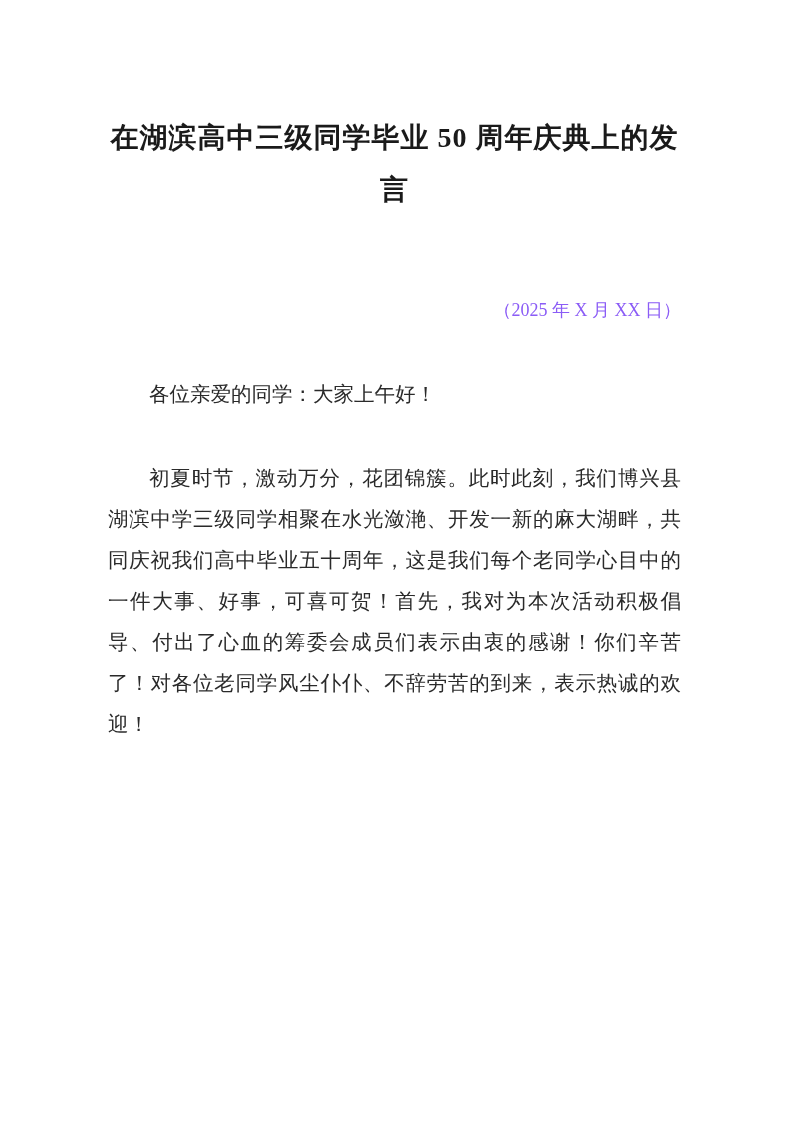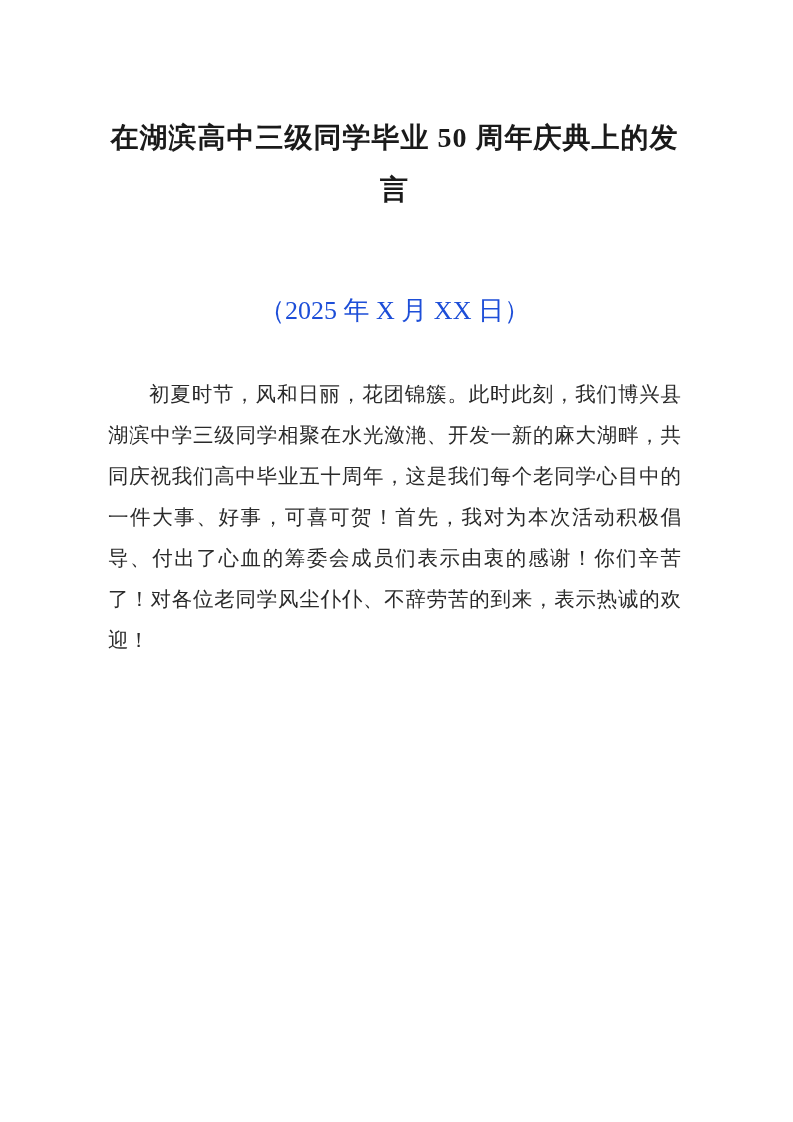"（2025 年 X 月 XX" .doc-date { color: #1d4ed8 -> #8b5cf6; font-size: 26px -> 18px; text-align: center -> right }
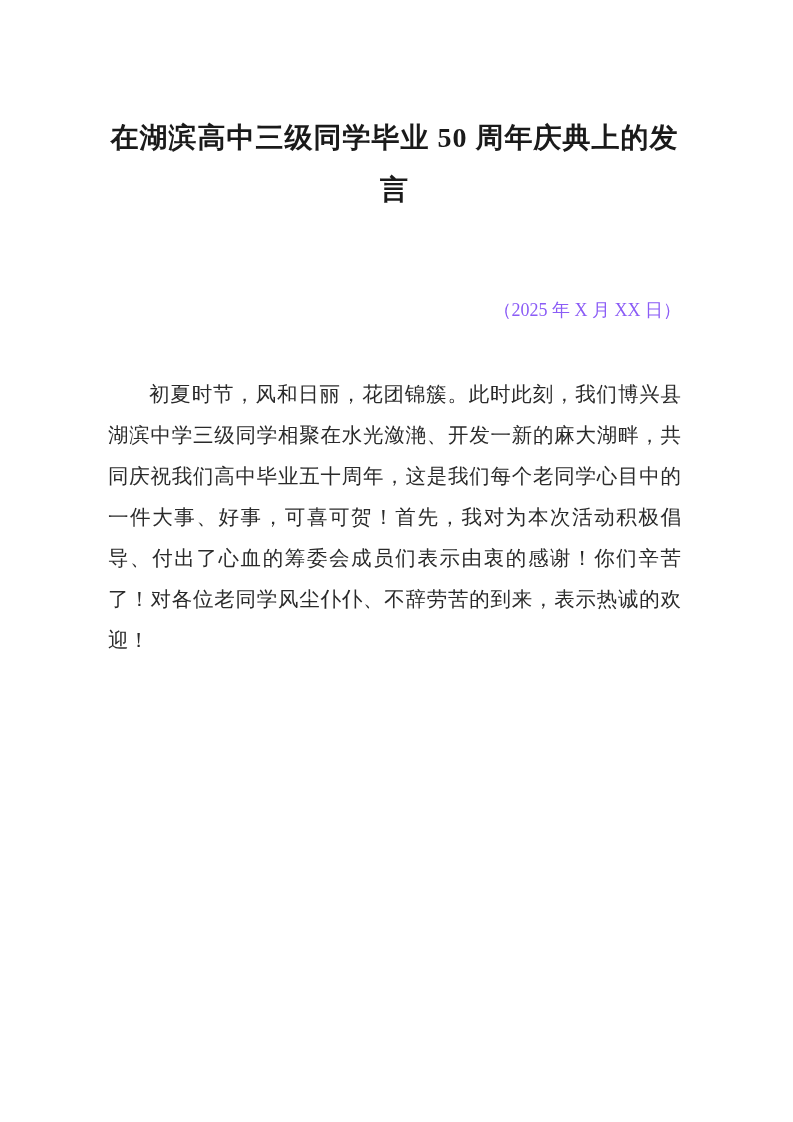"各位亲爱的同学：大家上午好！" p.doc-paragraph { html: none -> <p>各位亲爱的同学：大家上午好！</p> }
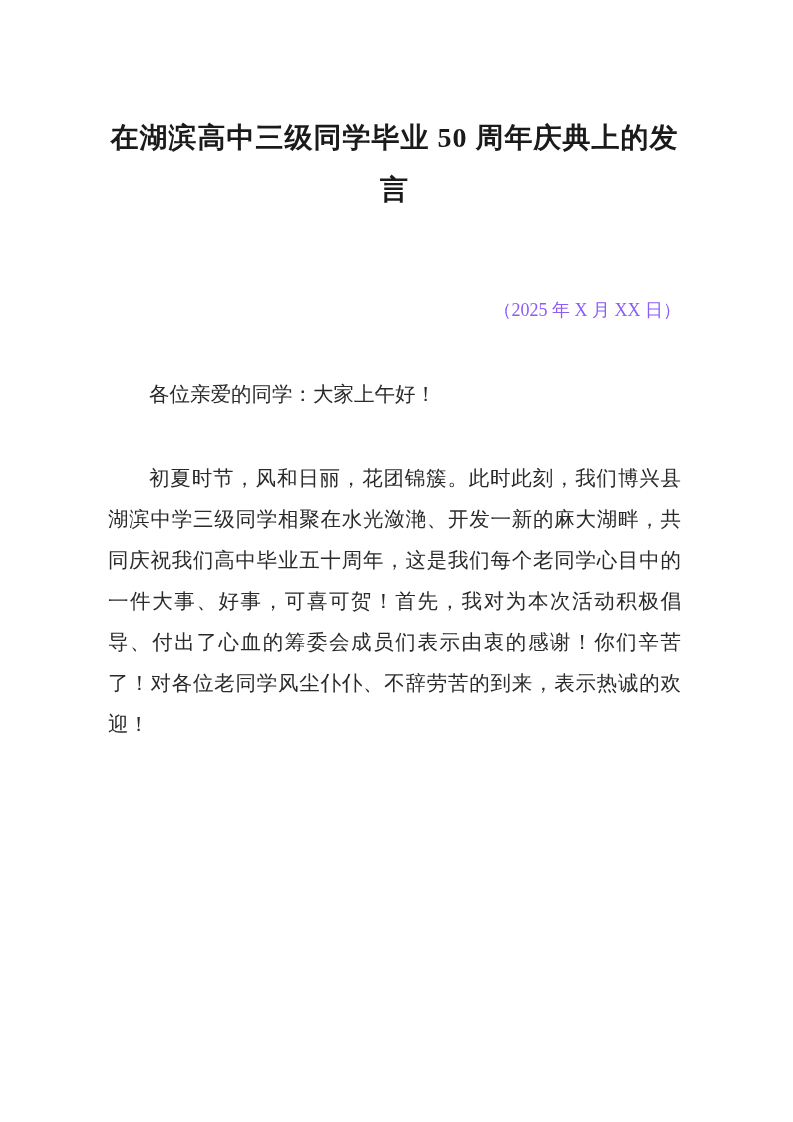"初夏时节，风和日丽，花团锦簇。此时此刻，我们博兴县湖滨中学三级同学相聚在水光潋滟" p.doc-paragraph { text: 风和日丽 -> 激动万分 }
